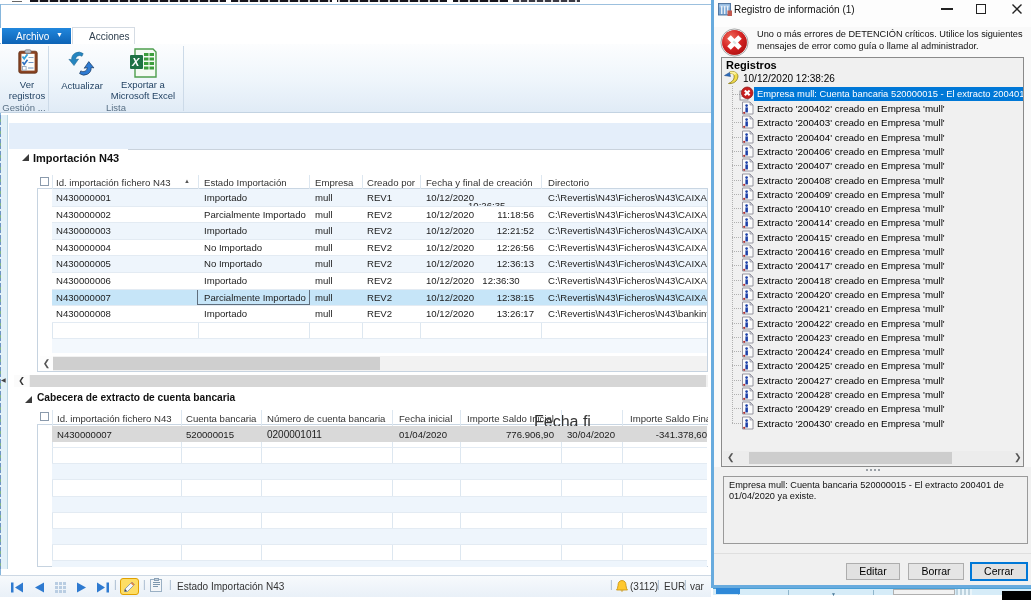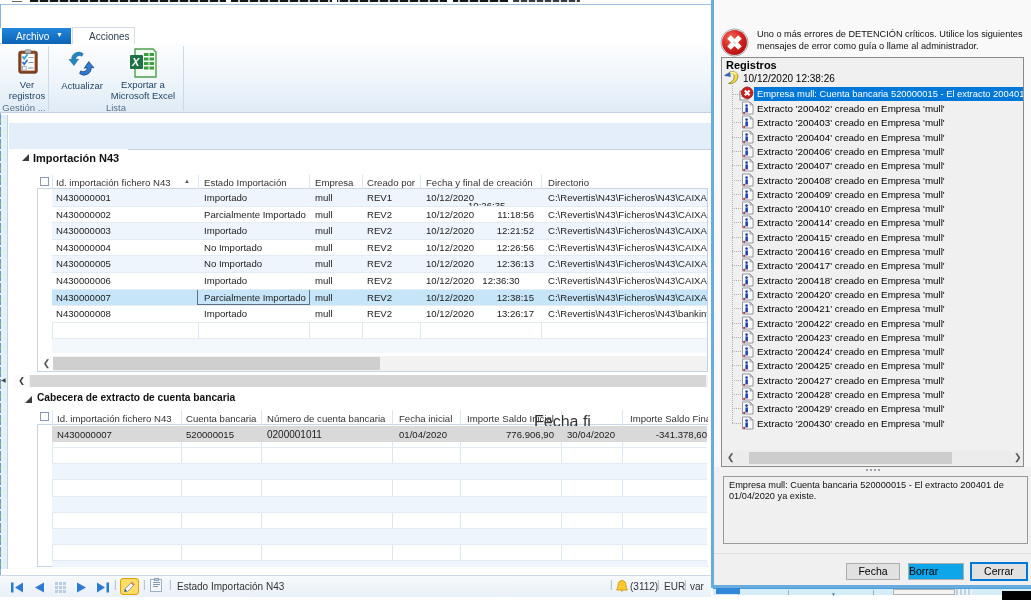"Registro de información (1)" div.abs { html: none -> <div> <svg> <rect></rect> <rect></rect> <rect></rect> <rect></rect> <rect></rect> <rect></rect> </svg> <span>Registro de información (1)</span> <div></div> <div></div> <svg> <path></path> </svg> </div> }
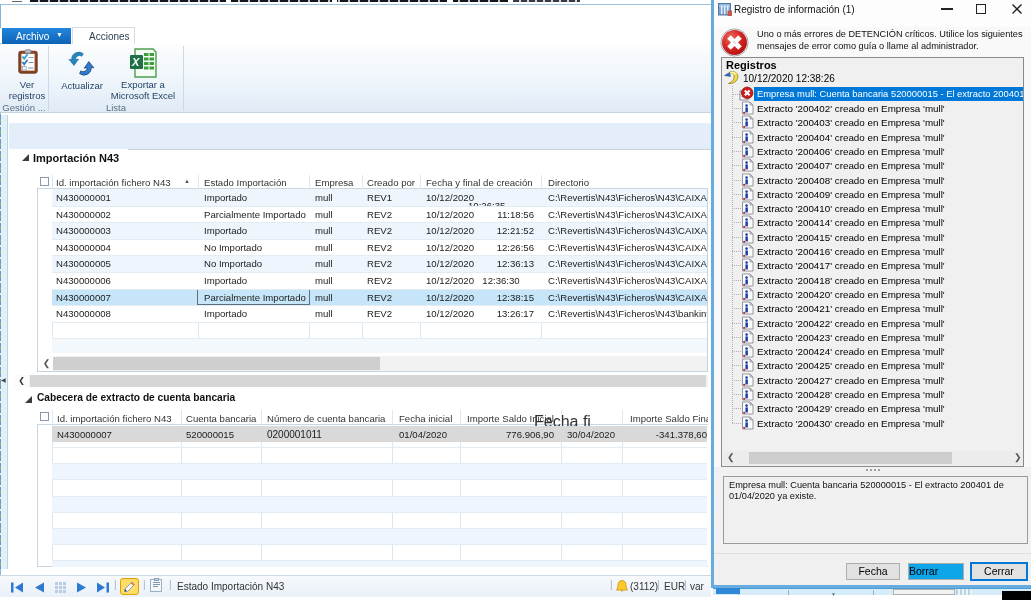"Fecha" div.abs { text: Fecha -> Editar }
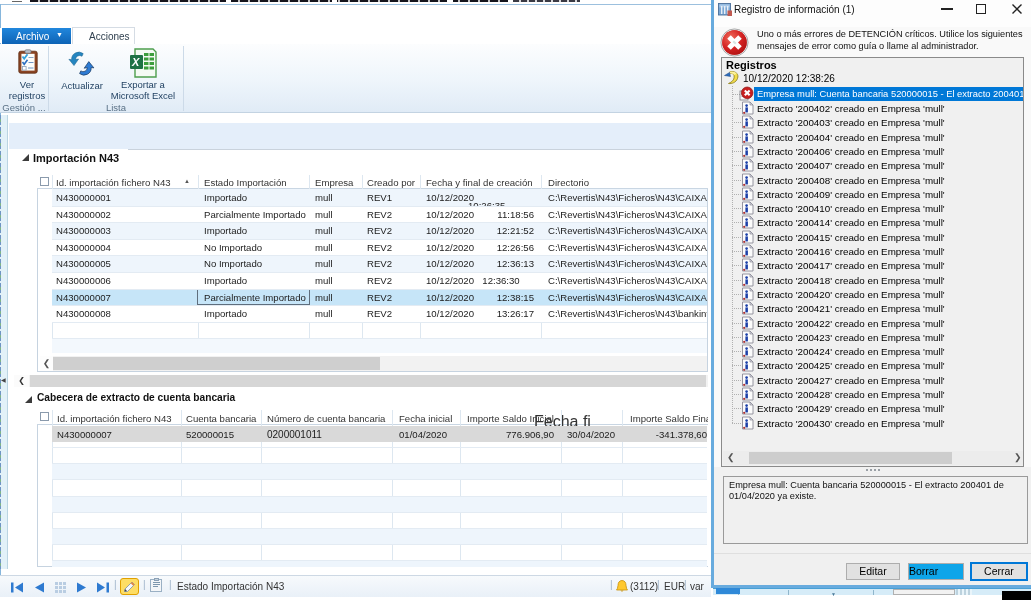"Borrar" div.abs { background: #0ea5e9 -> #e5e5e5; text-align: none -> center }
